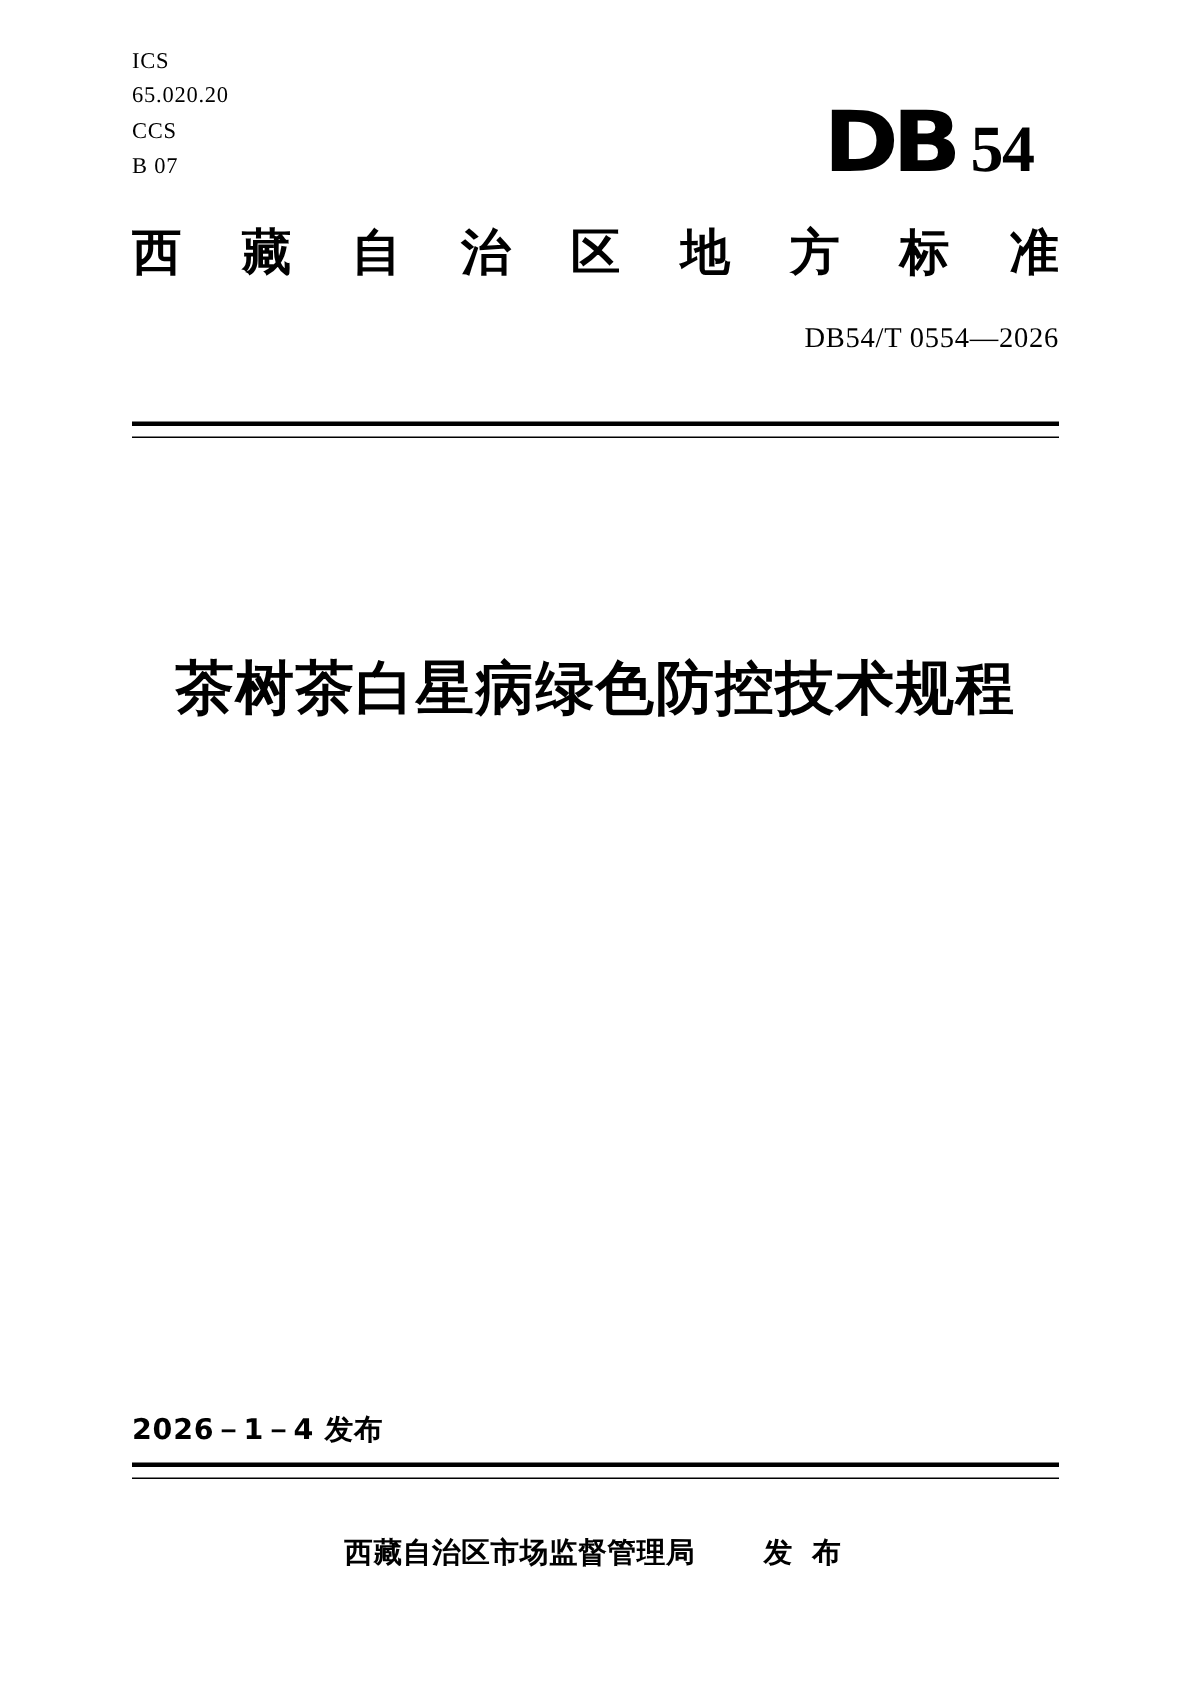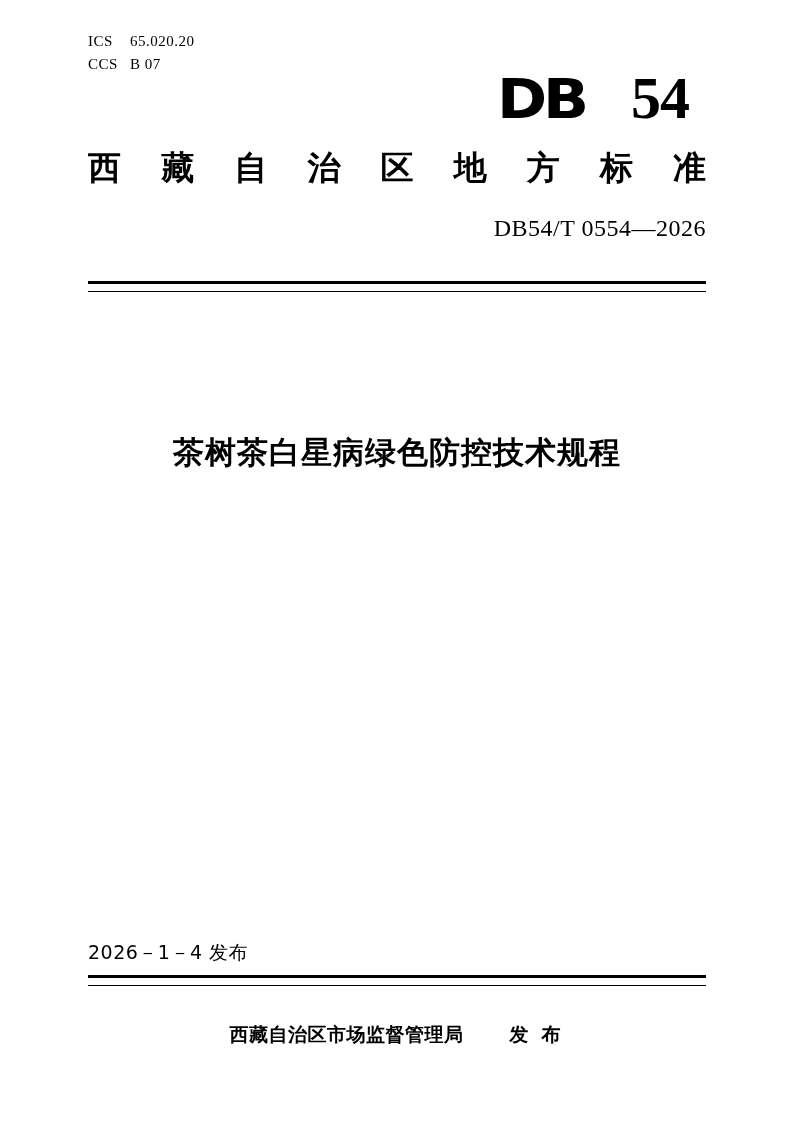"ICS" .codes .row { flex-direction: none -> column }
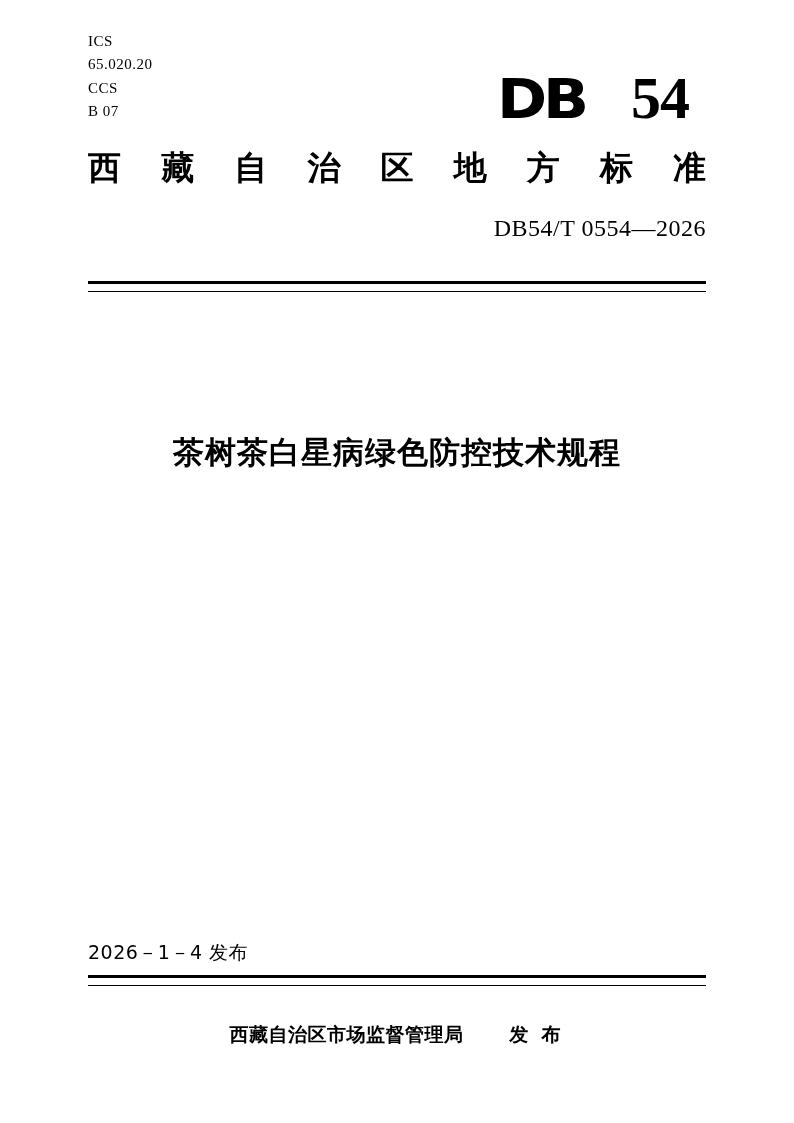"DB" .emblem { gap: 48px -> none }
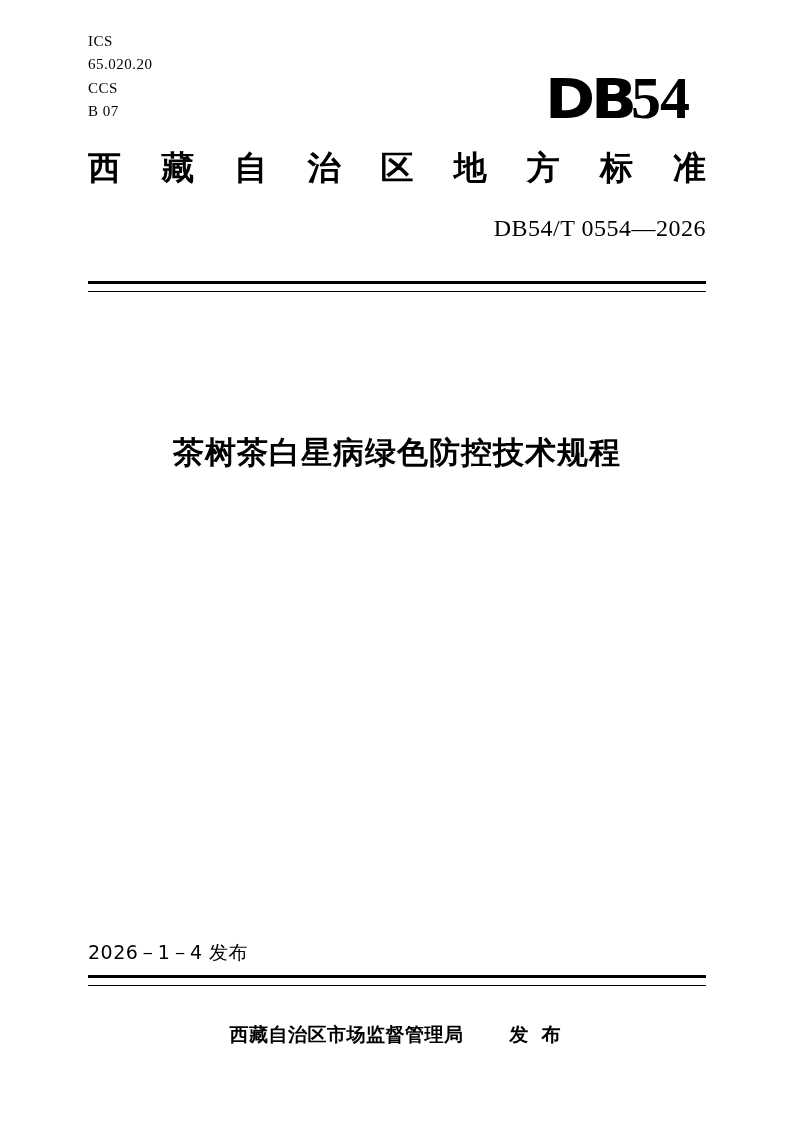"54" .emblem .num { font-size: 60px -> 44px; margin-left: 5px -> 17px }
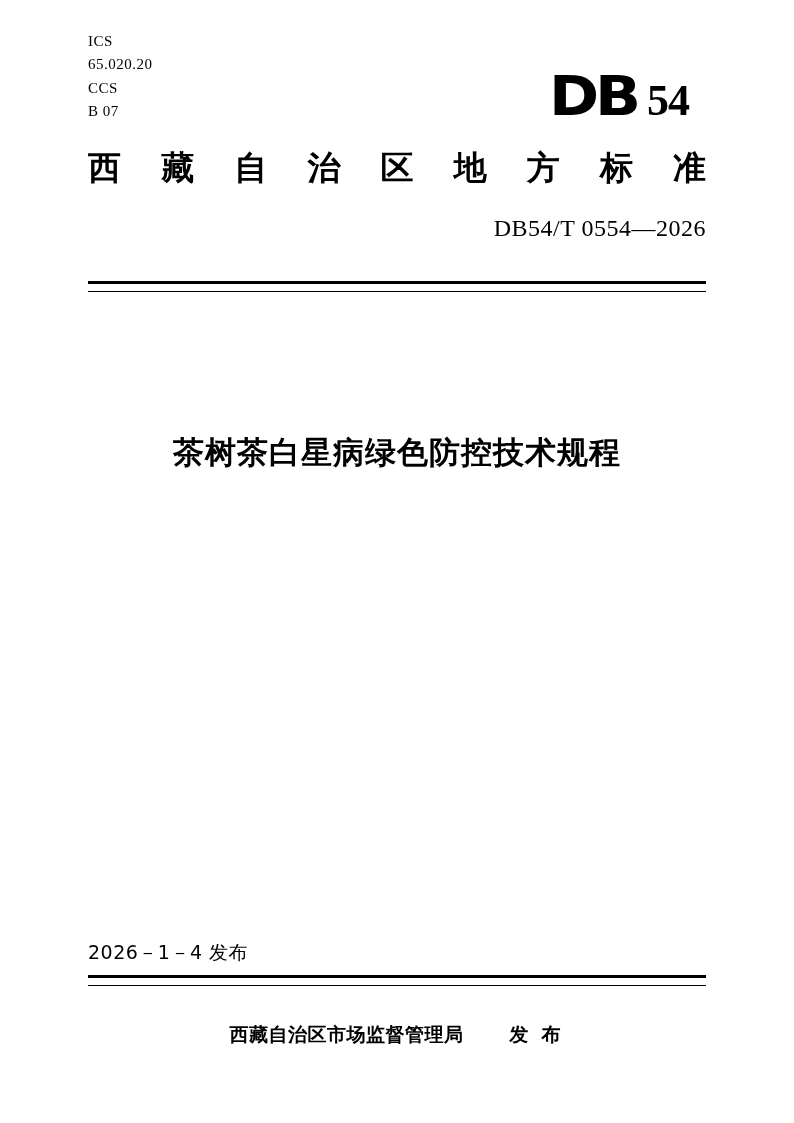"DB54/T 0554—2026" .std-no { font-size: 24px -> 19px }
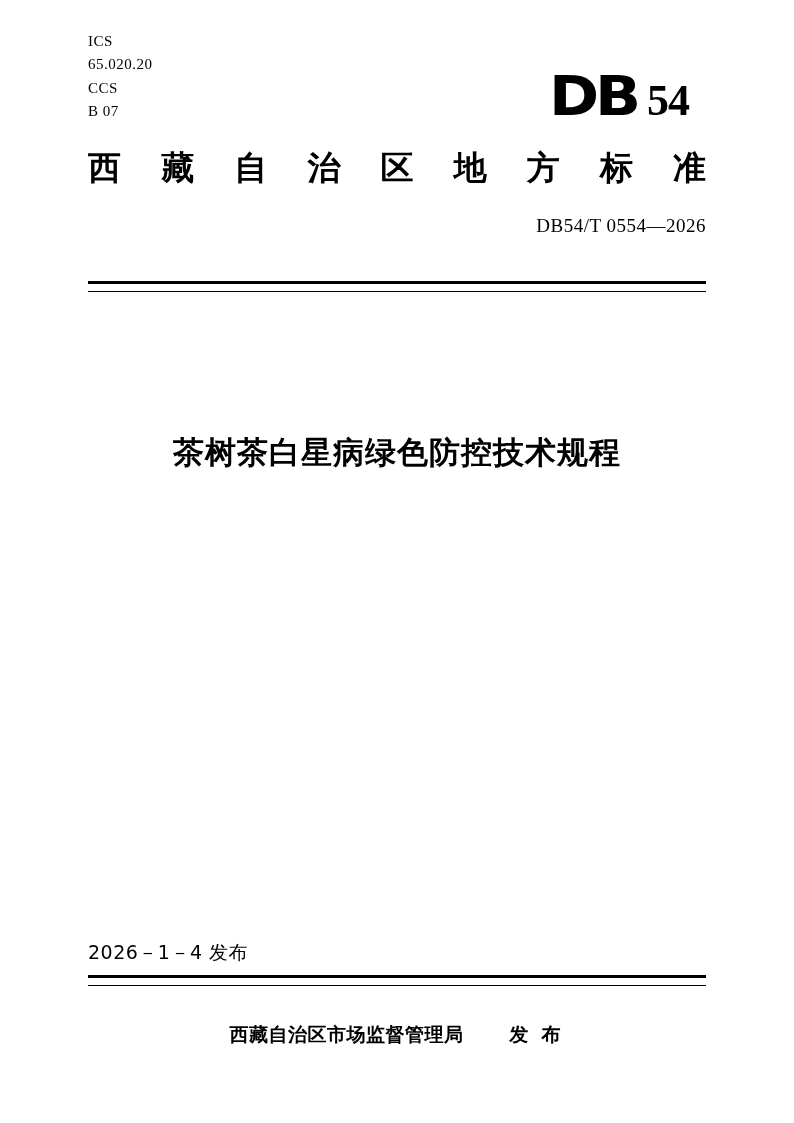"茶树茶白星病绿色防控技术规程" .doc-title { font-size: 31px -> 39px }
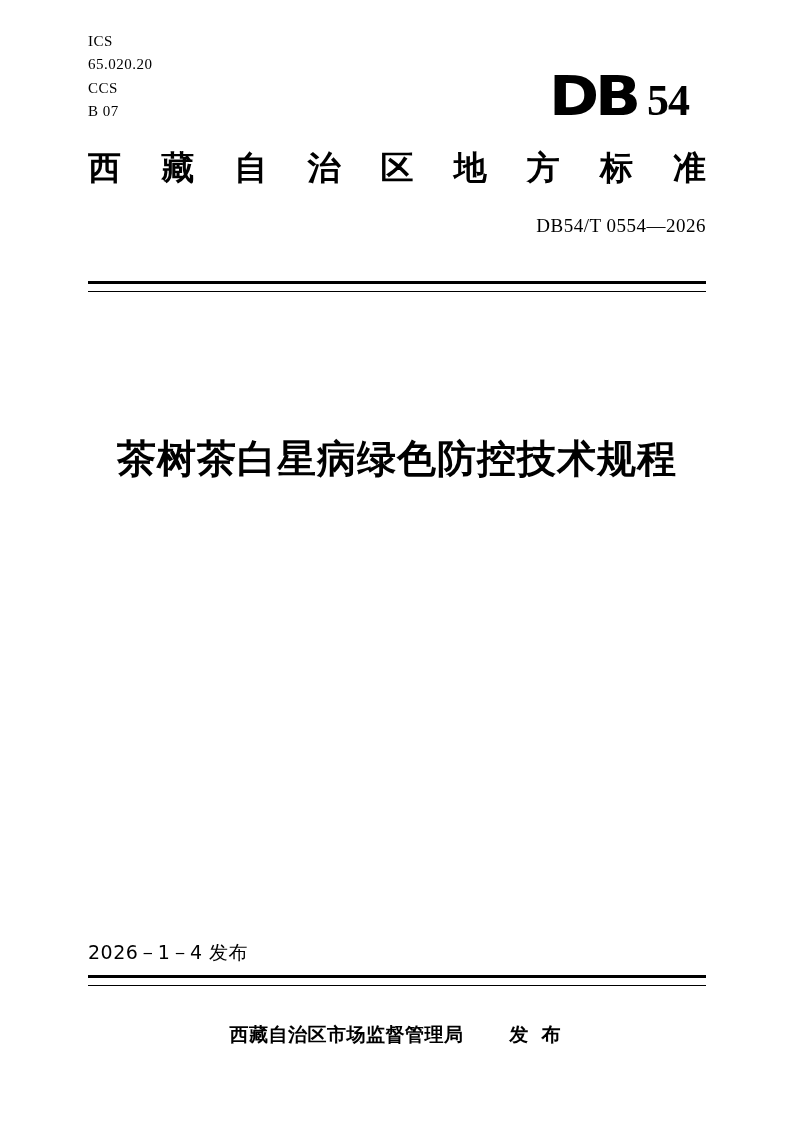"2026－1－4 发布" .date-row { font-weight: 400 -> 700 }
